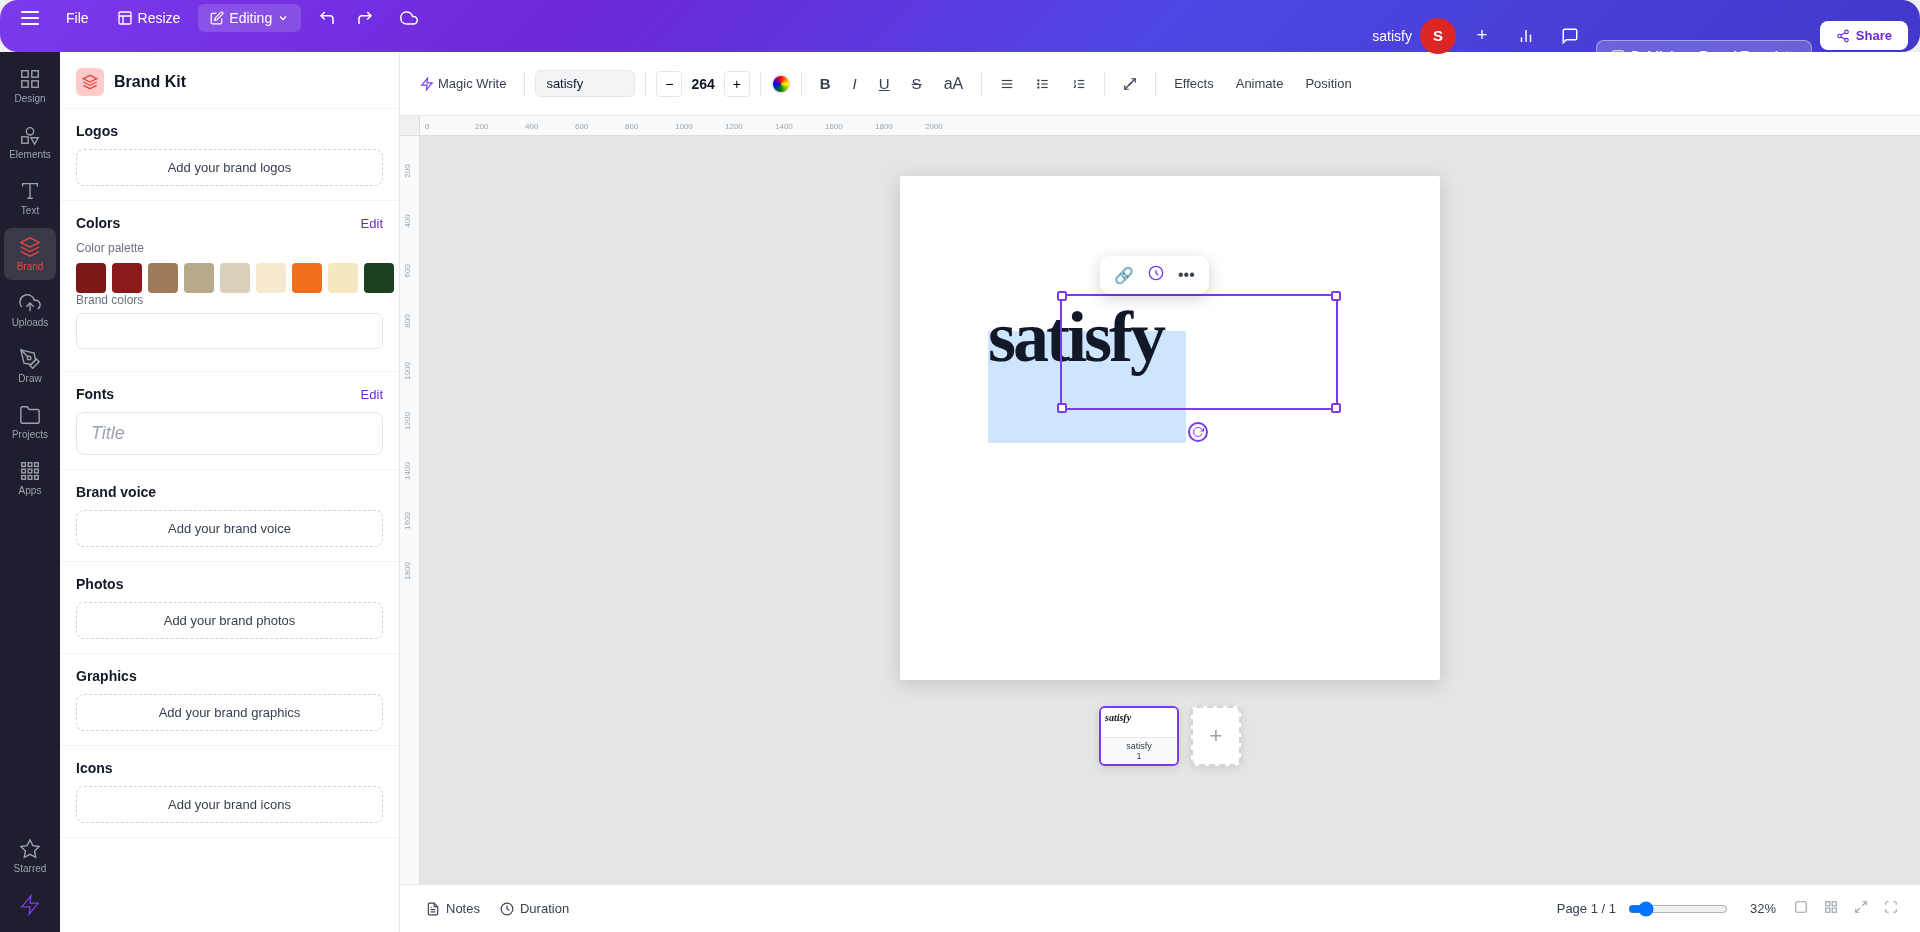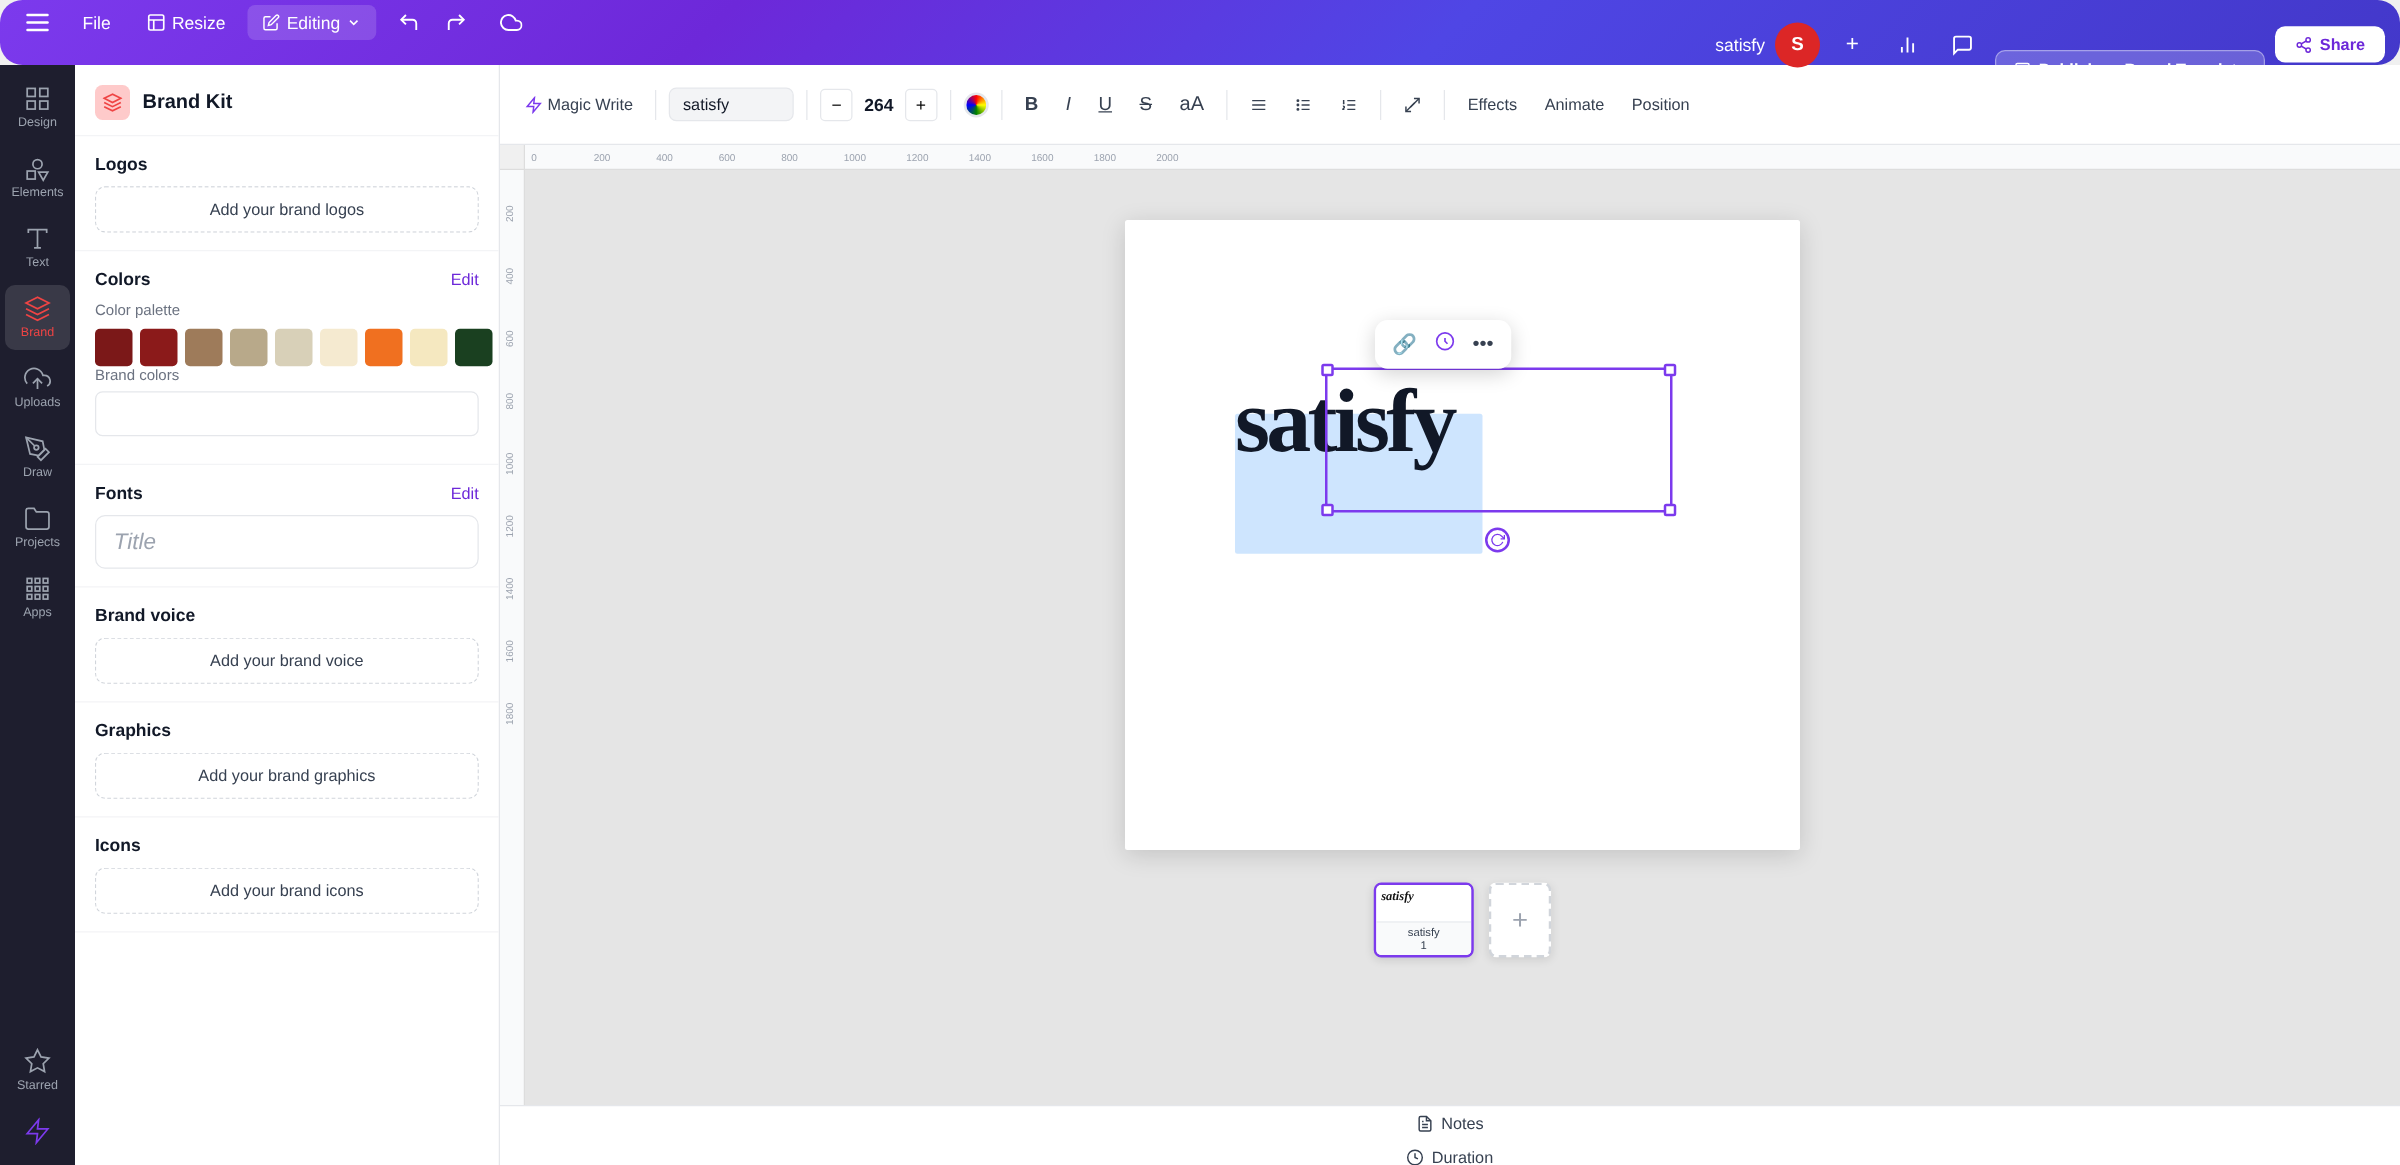"Photos" div.section { html: none -> <div> <div> <span>Photos</span> </div> <button>Add your brand photos</button> </div> }
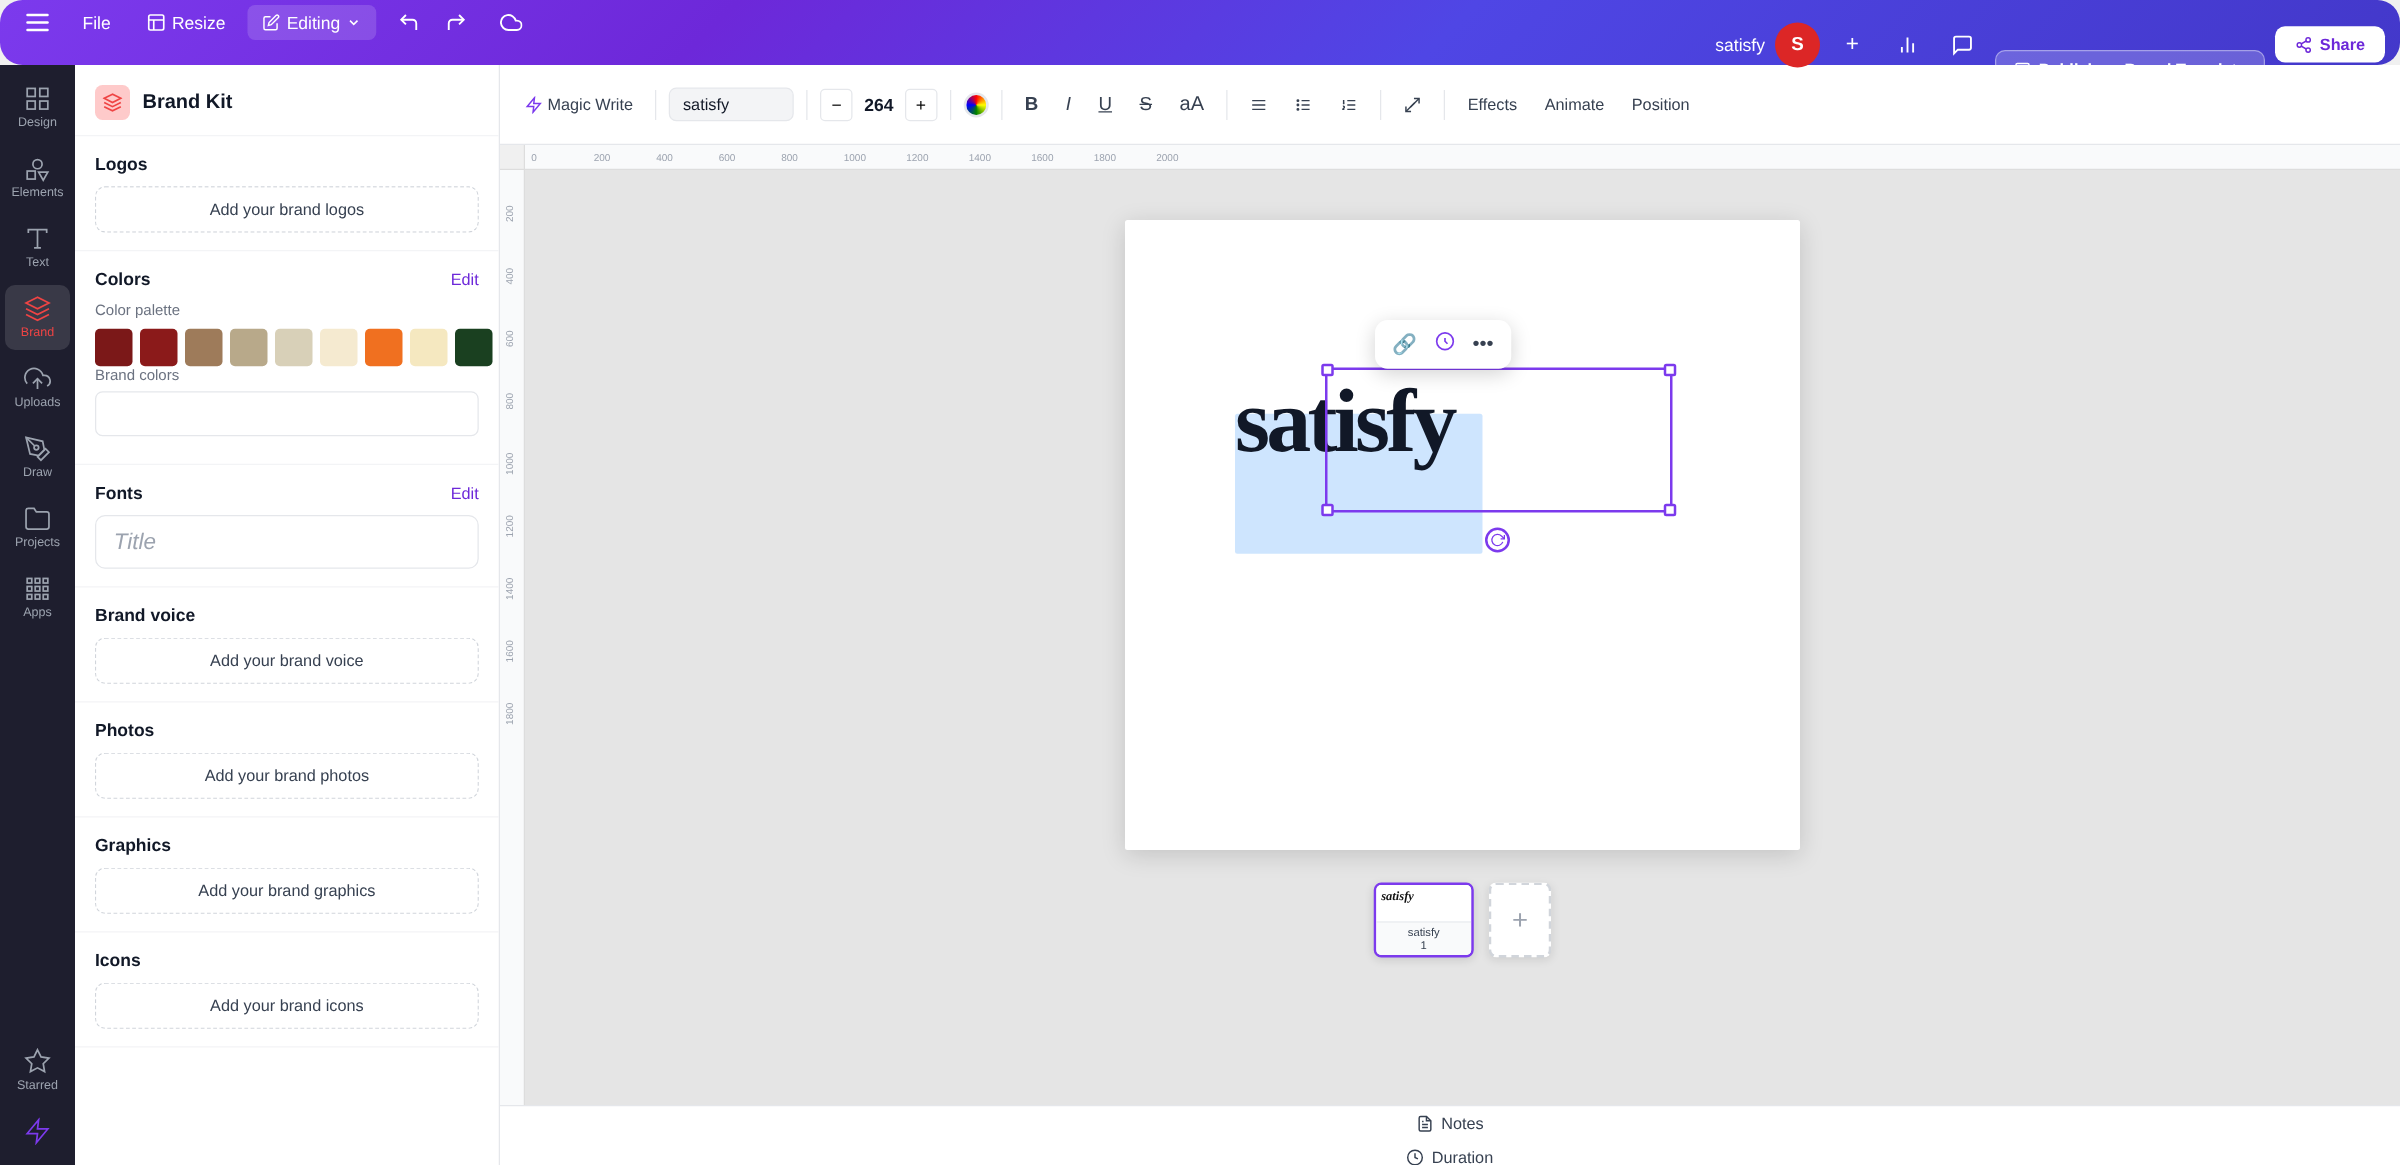"Notes" .bottom-bar { flex-direction: column -> none }
